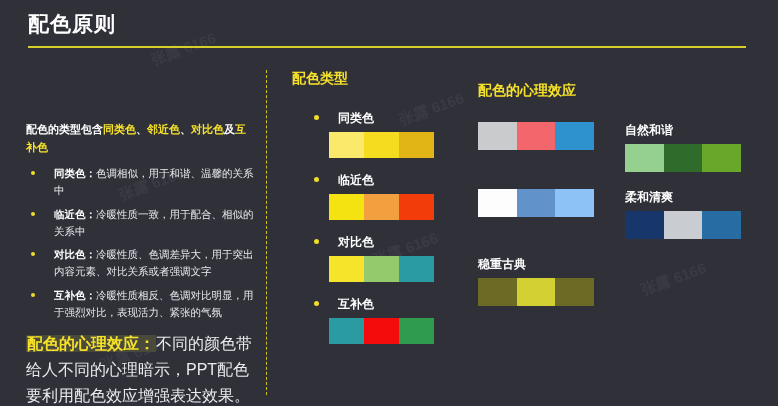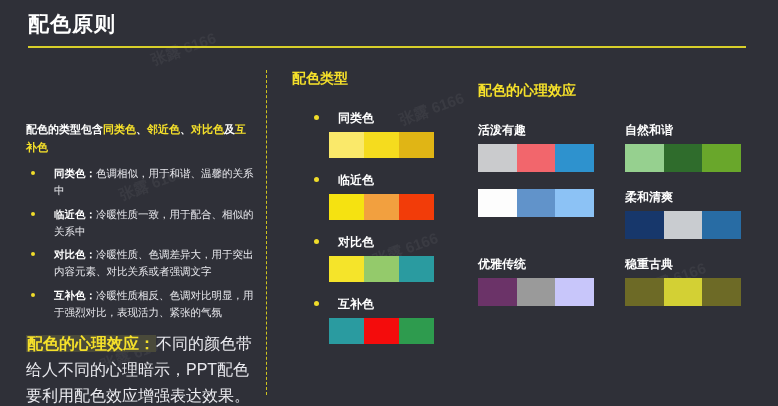"活泼有趣" div.mood-label { html: <div>活泼有趣</div> -> none }
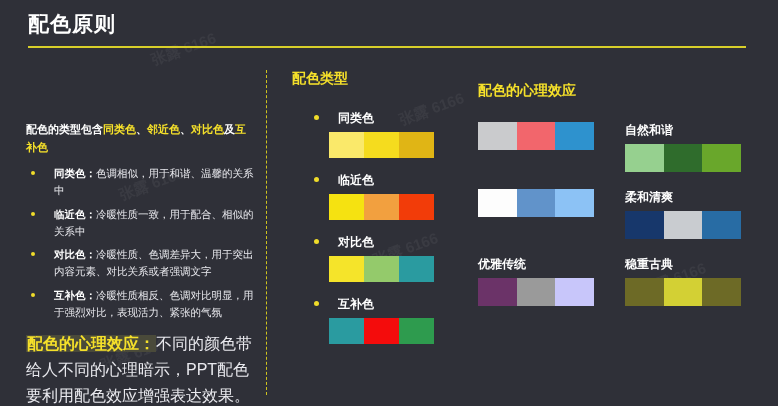"优雅传统" div { html: <div> <div>优雅传统</div> <div> <span></span> <span></span> <span></span> </div> </div> -> none }
